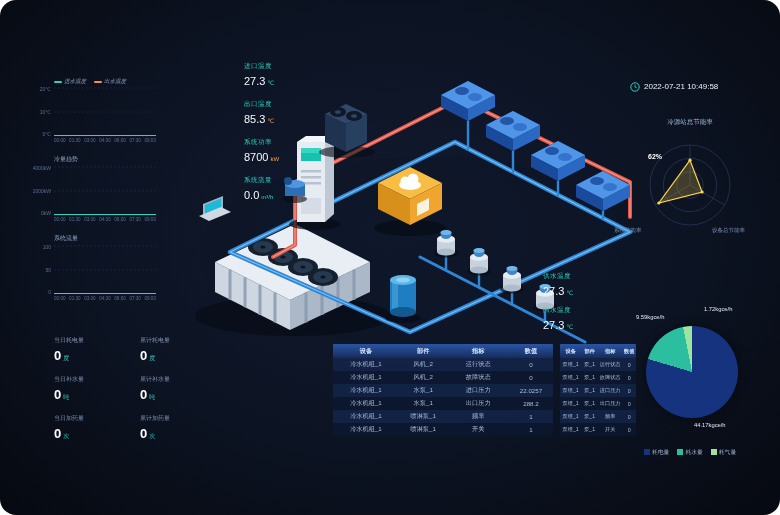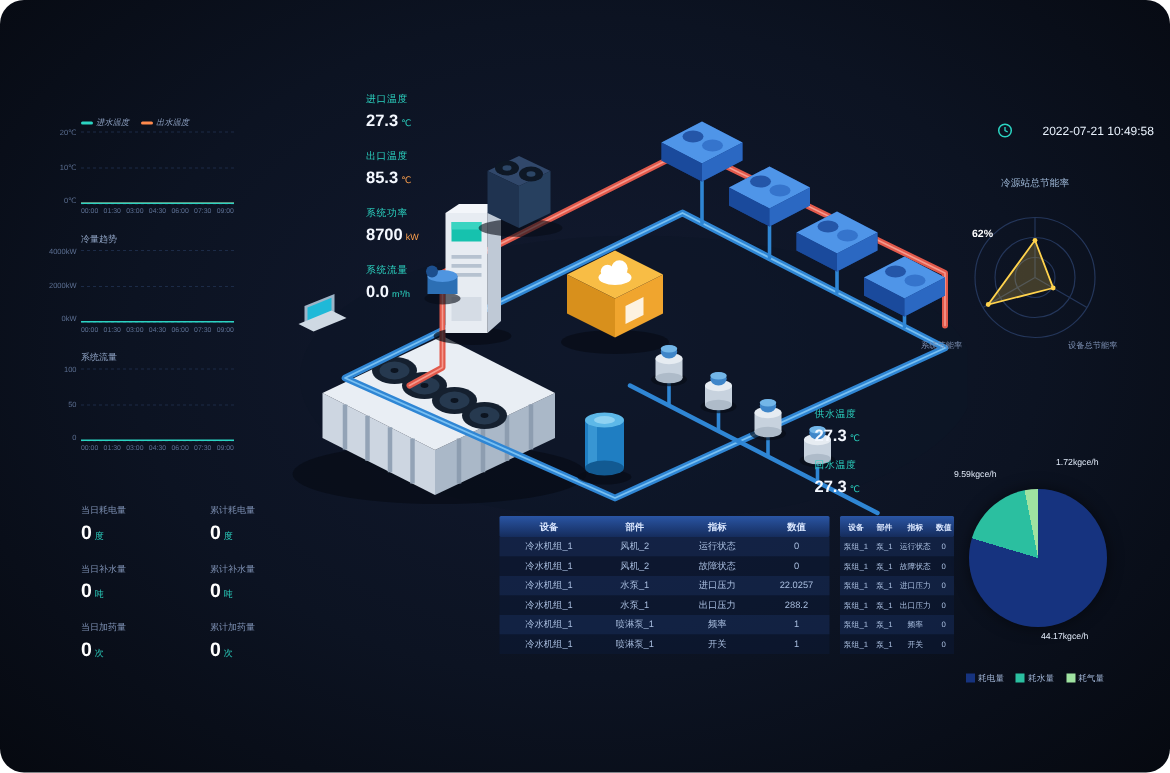"27.3" .m-value b { font-weight: bold -> normal }
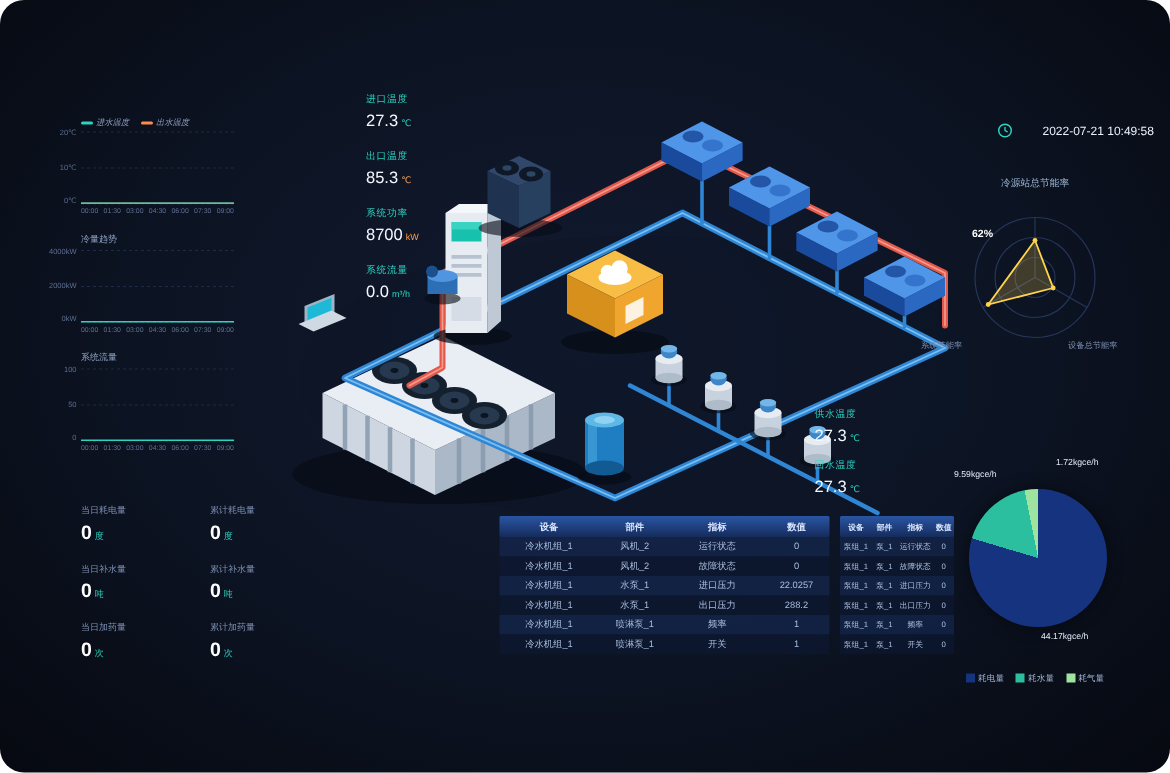"2022-07-21 10:49:58" .timestamp { align-items: center -> none; gap: 20px -> 4px; left: 665px -> 630px }
